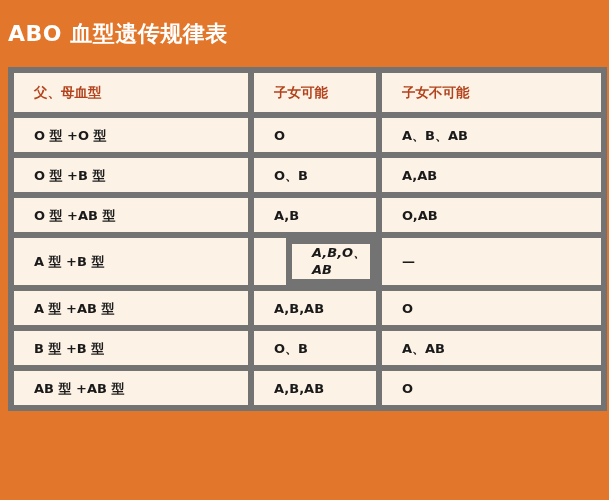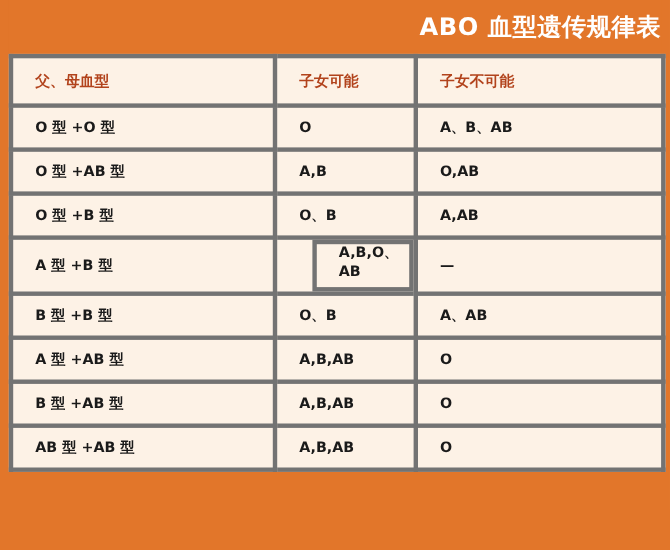"ABO 血型遗传规律表" .title-bar { height: 49px -> 67px; justify-content: flex-end -> flex-start }
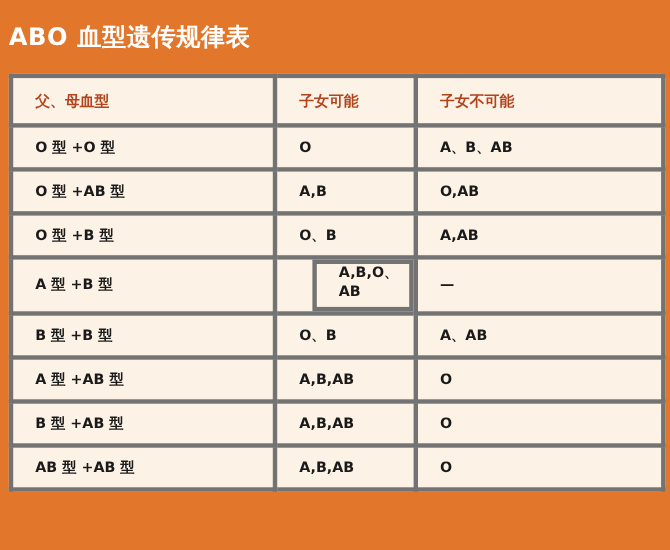"父、母血型" table.abo th, table.abo td { border: 4px solid #737373 -> 6px solid #737373 }
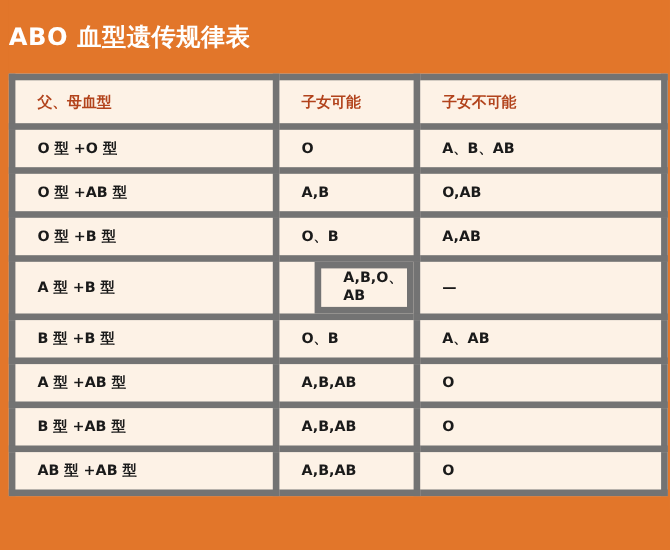"O 型 +AB 型" tr { order: before "O 型 +B 型" -> after "O 型 +B 型" }
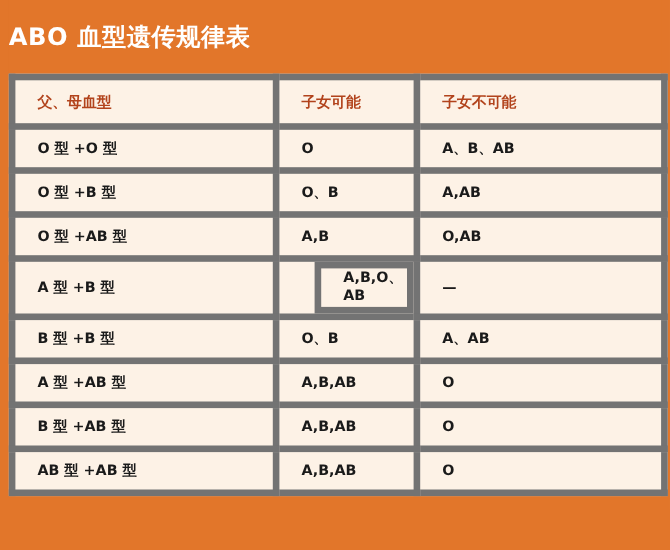"A,B,O、AB" .cell-wrap { font-style: none -> italic }
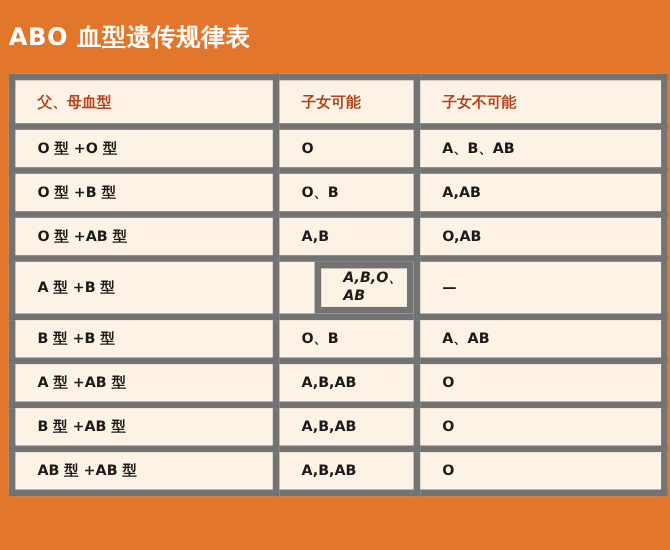"B 型 +B 型" tr { order: before "A 型 +AB 型" -> after "A 型 +AB 型" }
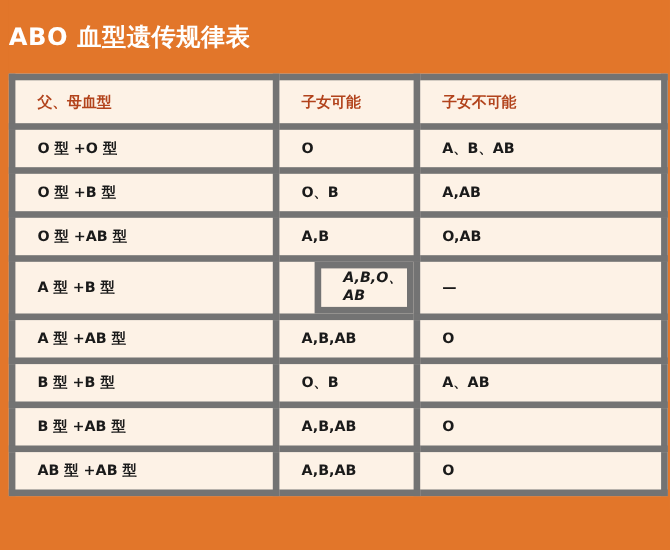"B 型 +AB 型" tr { html: <tr> <td>B 型 +AB 型</td> <td>A,B,AB</td> <td>O</td> </tr> -> none }
